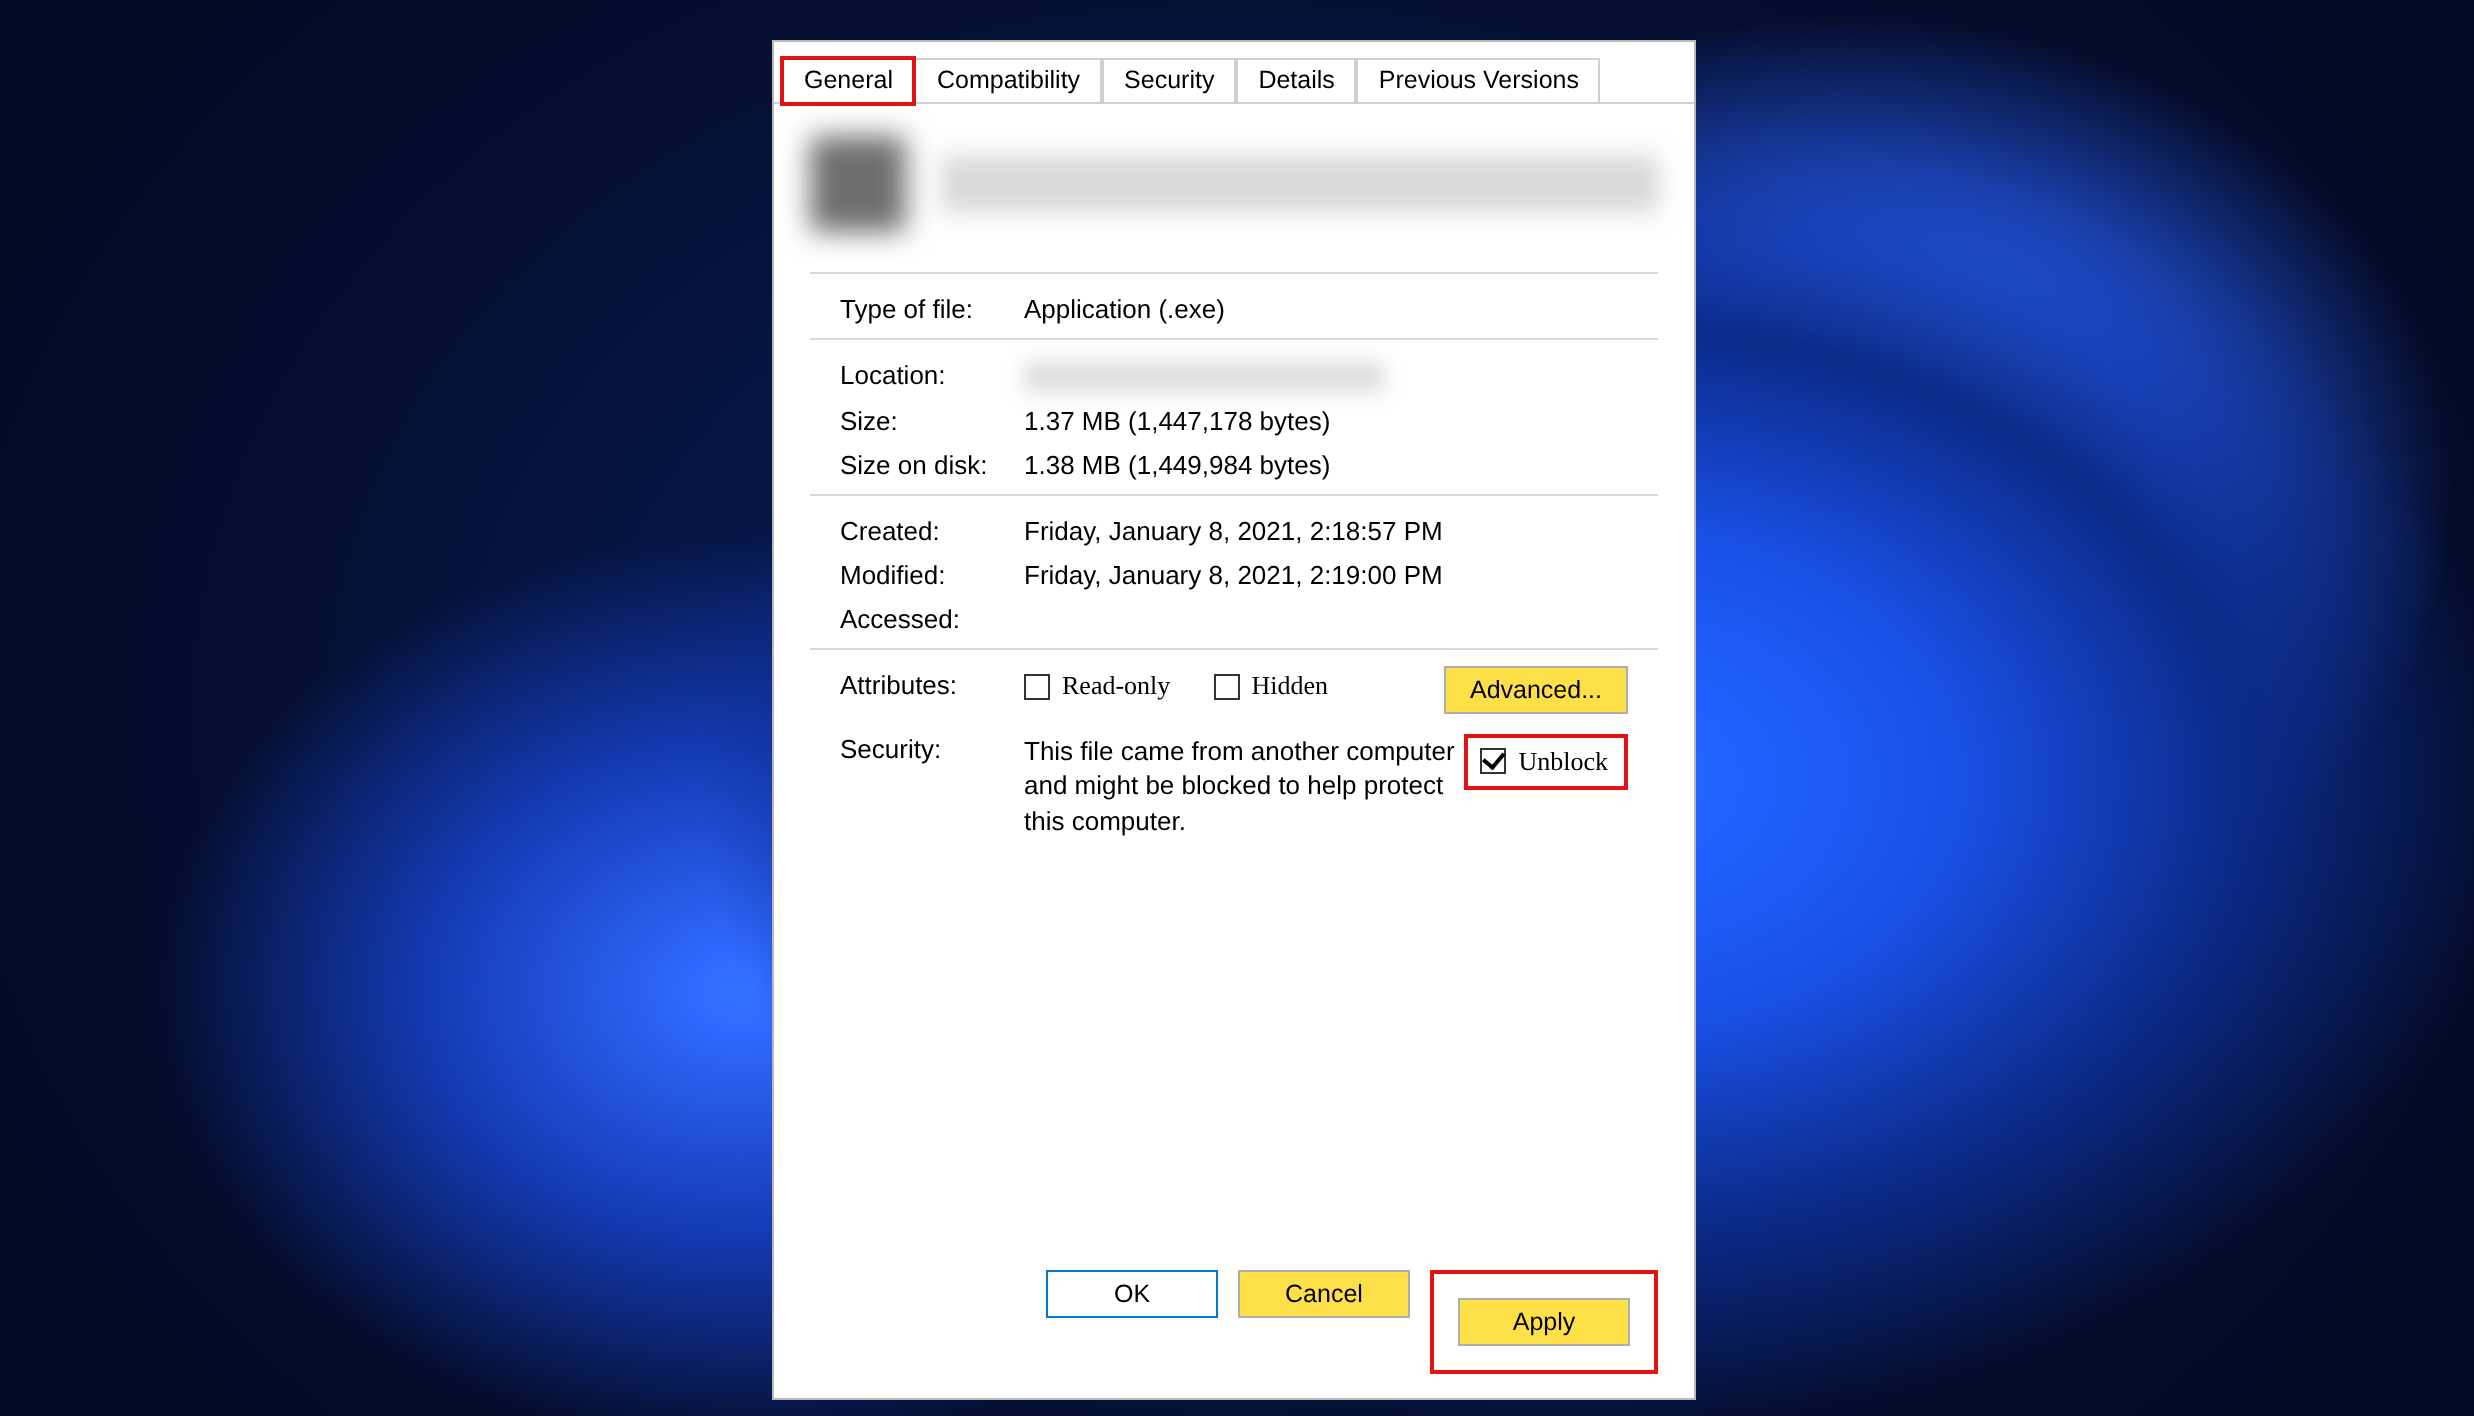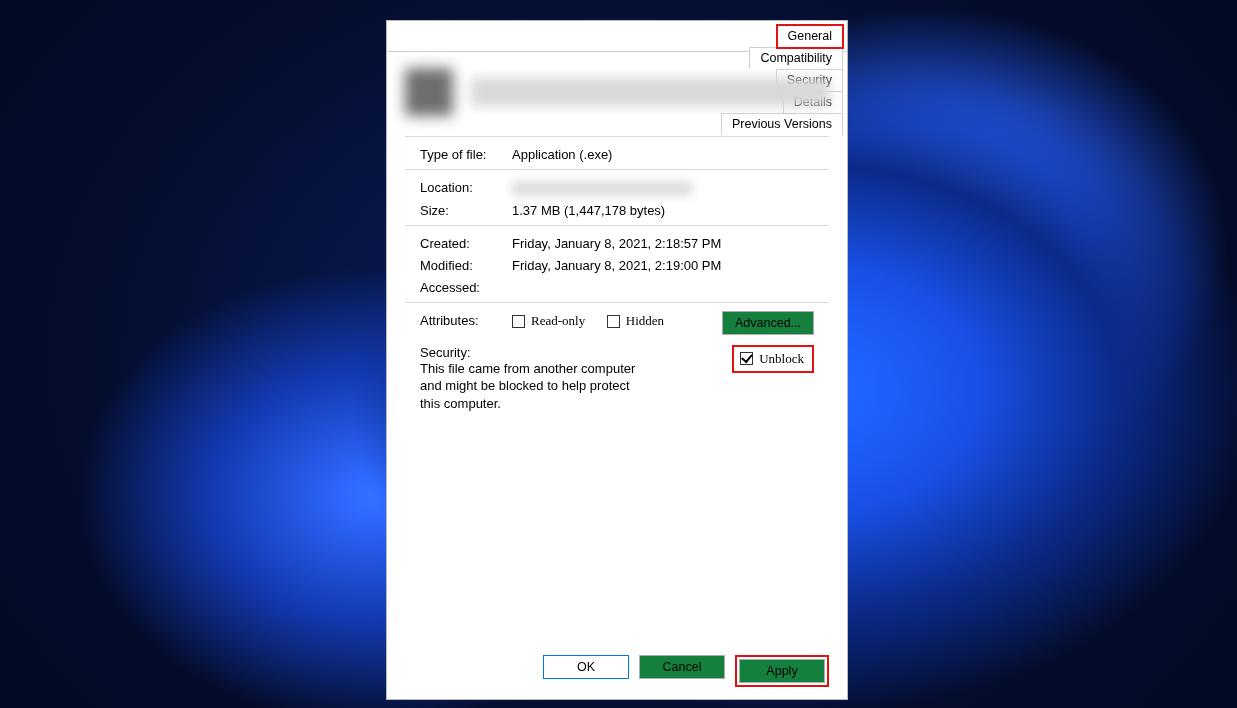"General" .tabstrip { flex-direction: column -> none }
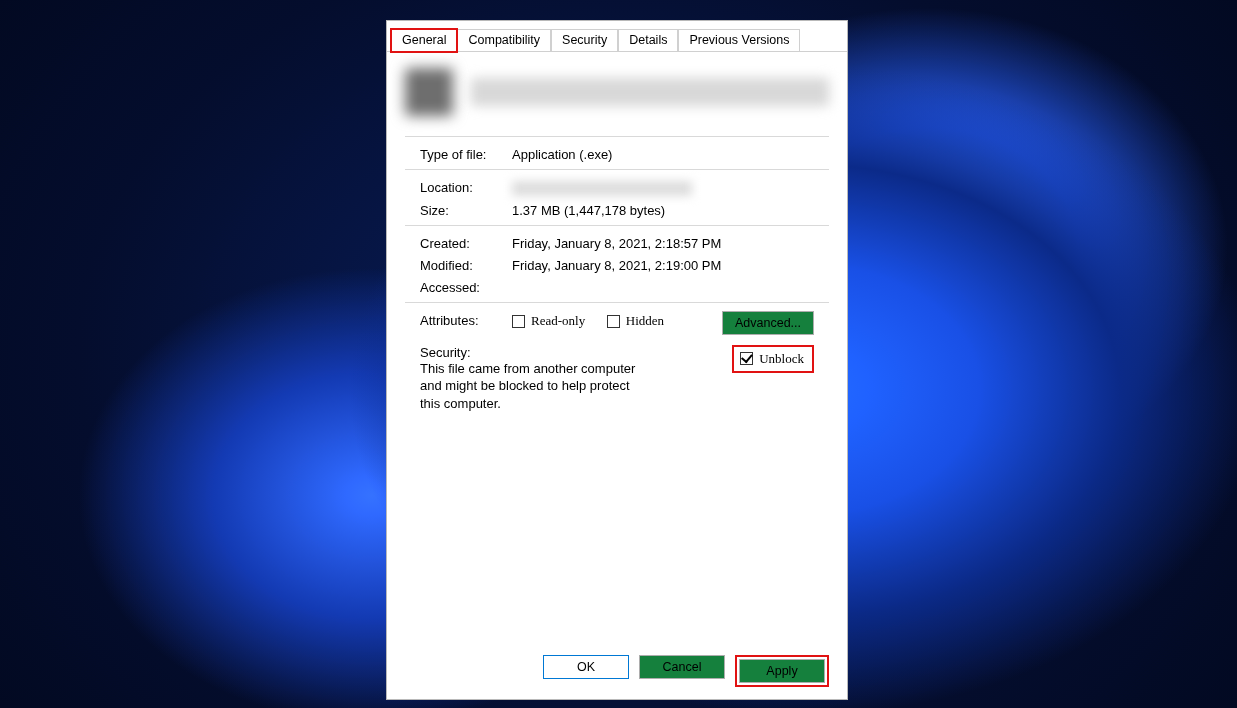"Size on disk:" div.row { html: none -> <div> <div>Size on disk:</div> <div>1.38 MB (1,449,984 bytes)</div> </div> }
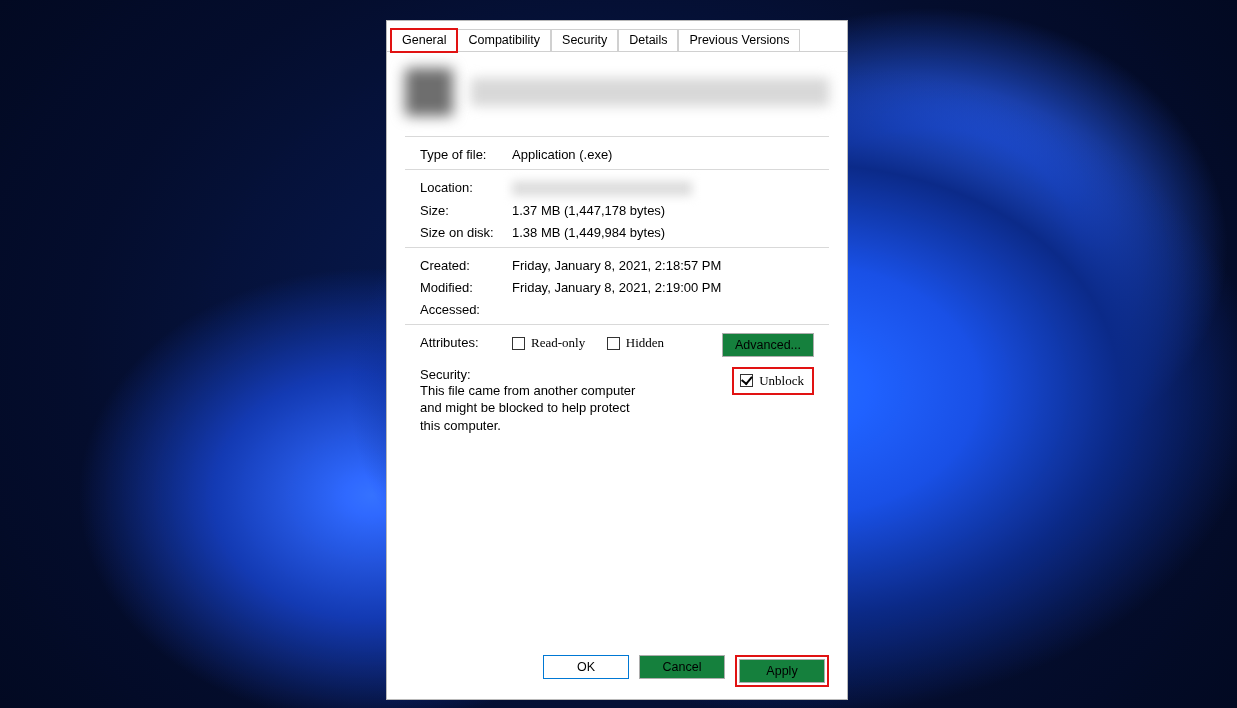"Advanced..." .btn { background: #15803d -> #fde047 }
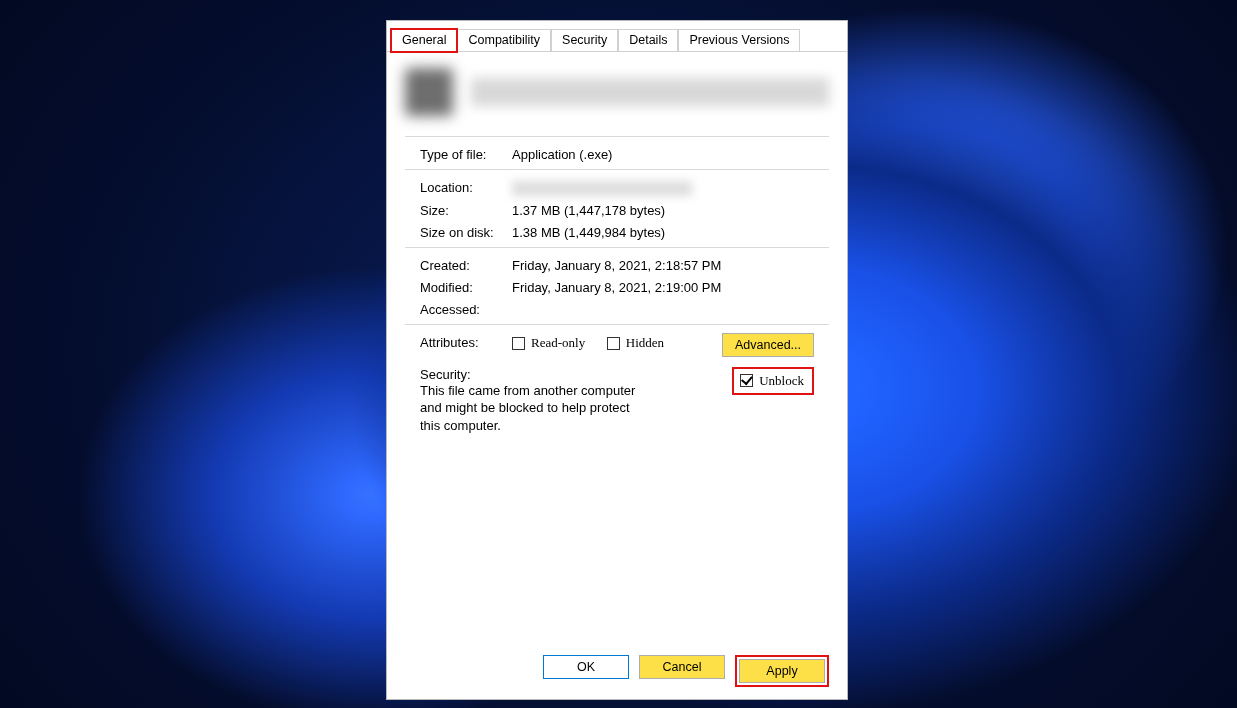"Security:" div.row { flex-direction: column -> none }
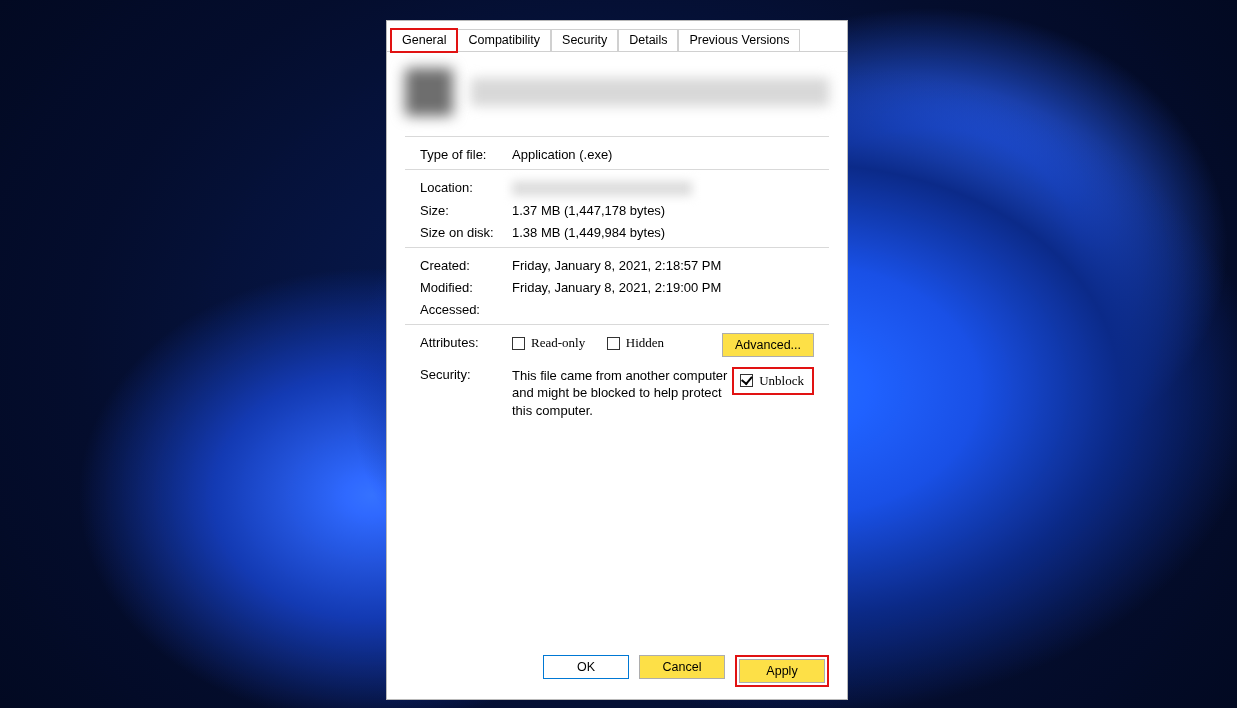"Apply" .apply-wrap { padding: 2px -> 12px }
